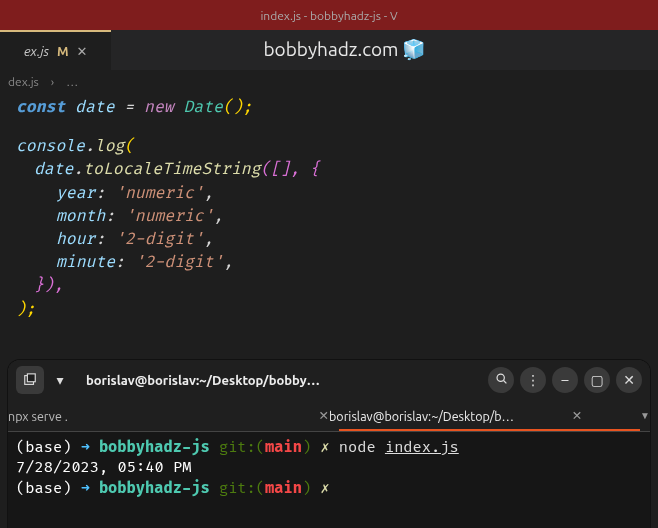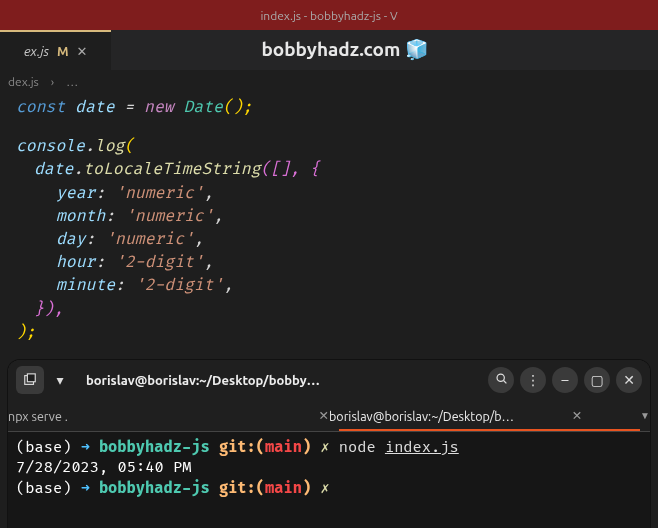"bobbyhadz.com 🧊" .overlay-banner { font-weight: 700 -> 400 }
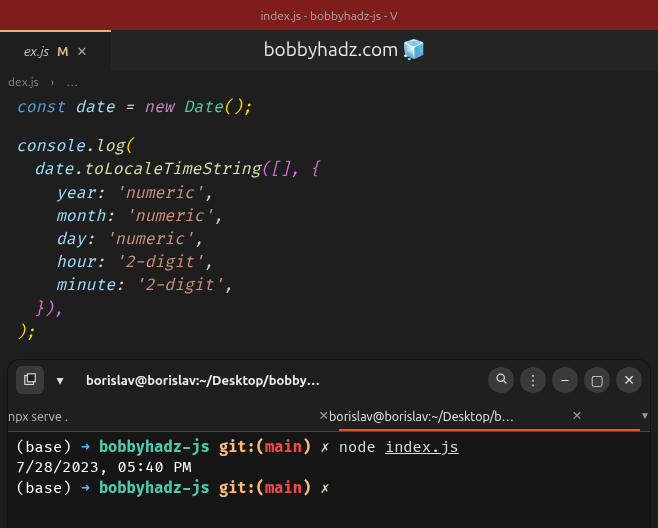"const" .kw { font-weight: none -> bold }
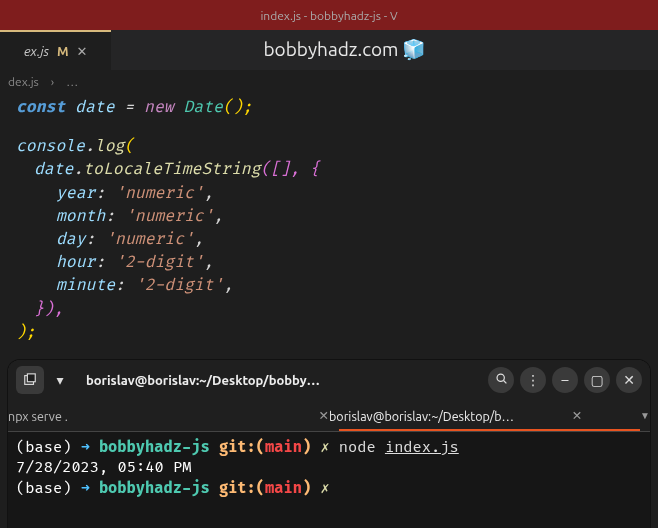"day: 'numeric'," div.ind2 { html: <div><span>day</span><span>: </span><span>'numeric'</span><span>,</span></div> -> none }
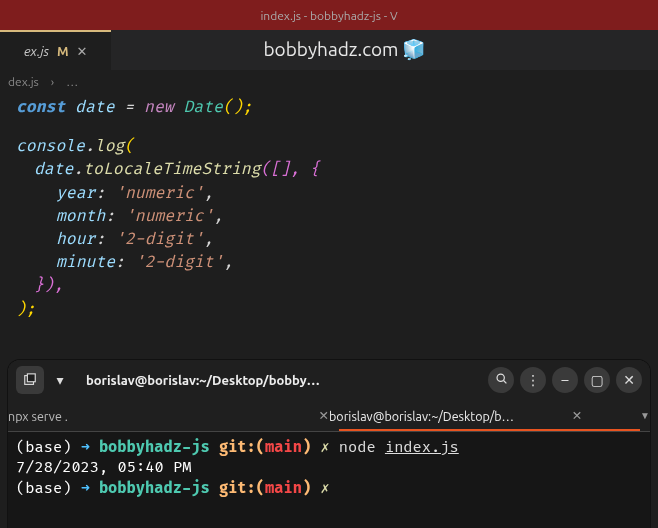"git:(" .tgit { color: #fdba74 -> #4d7c0f; font-weight: 700 -> 400 }
